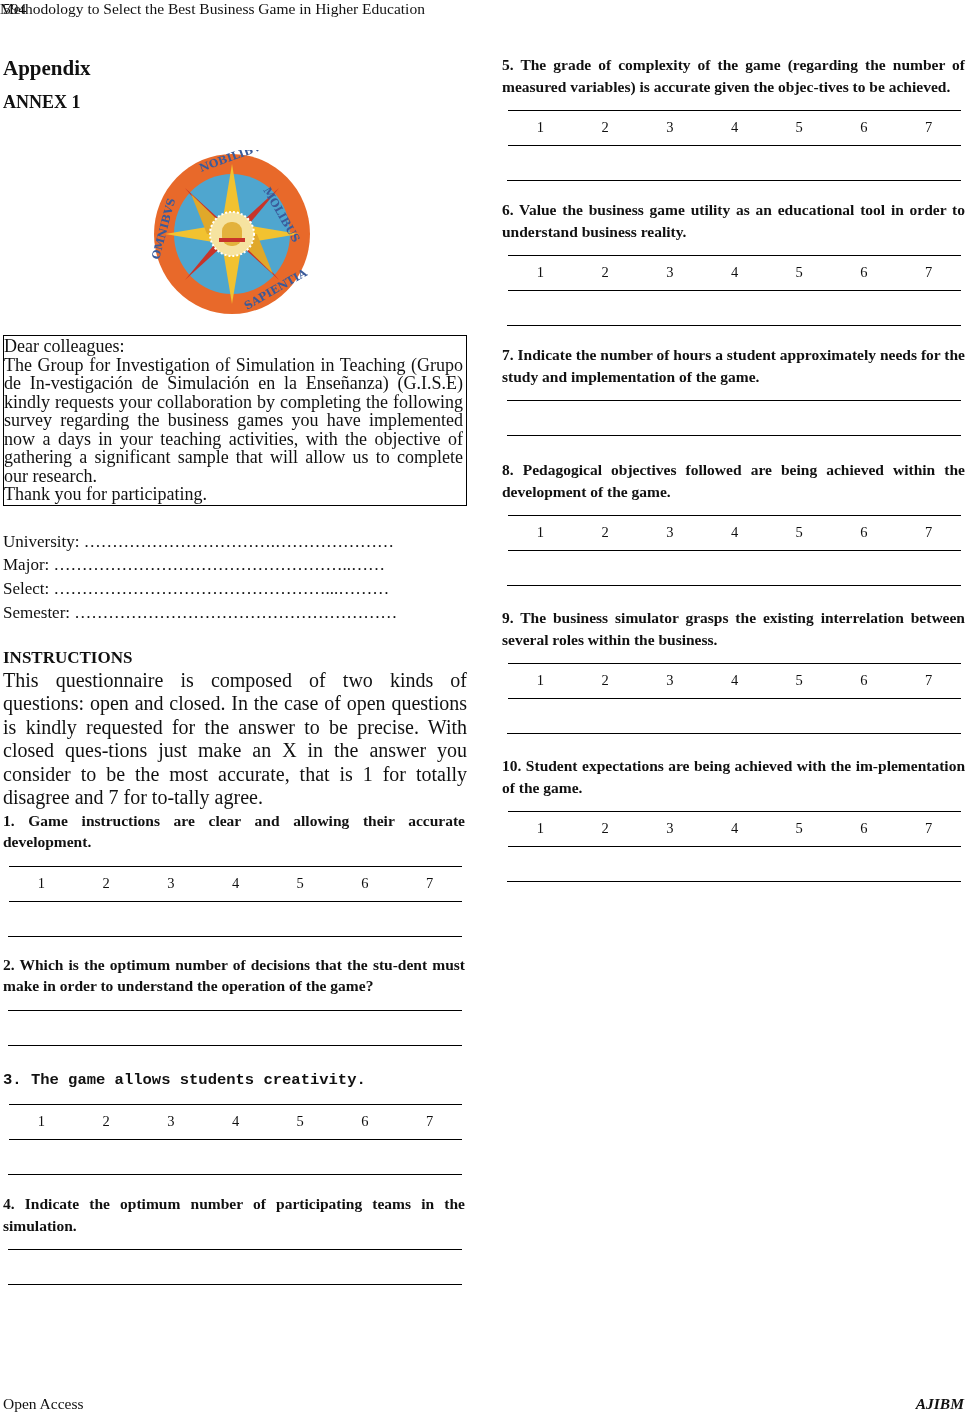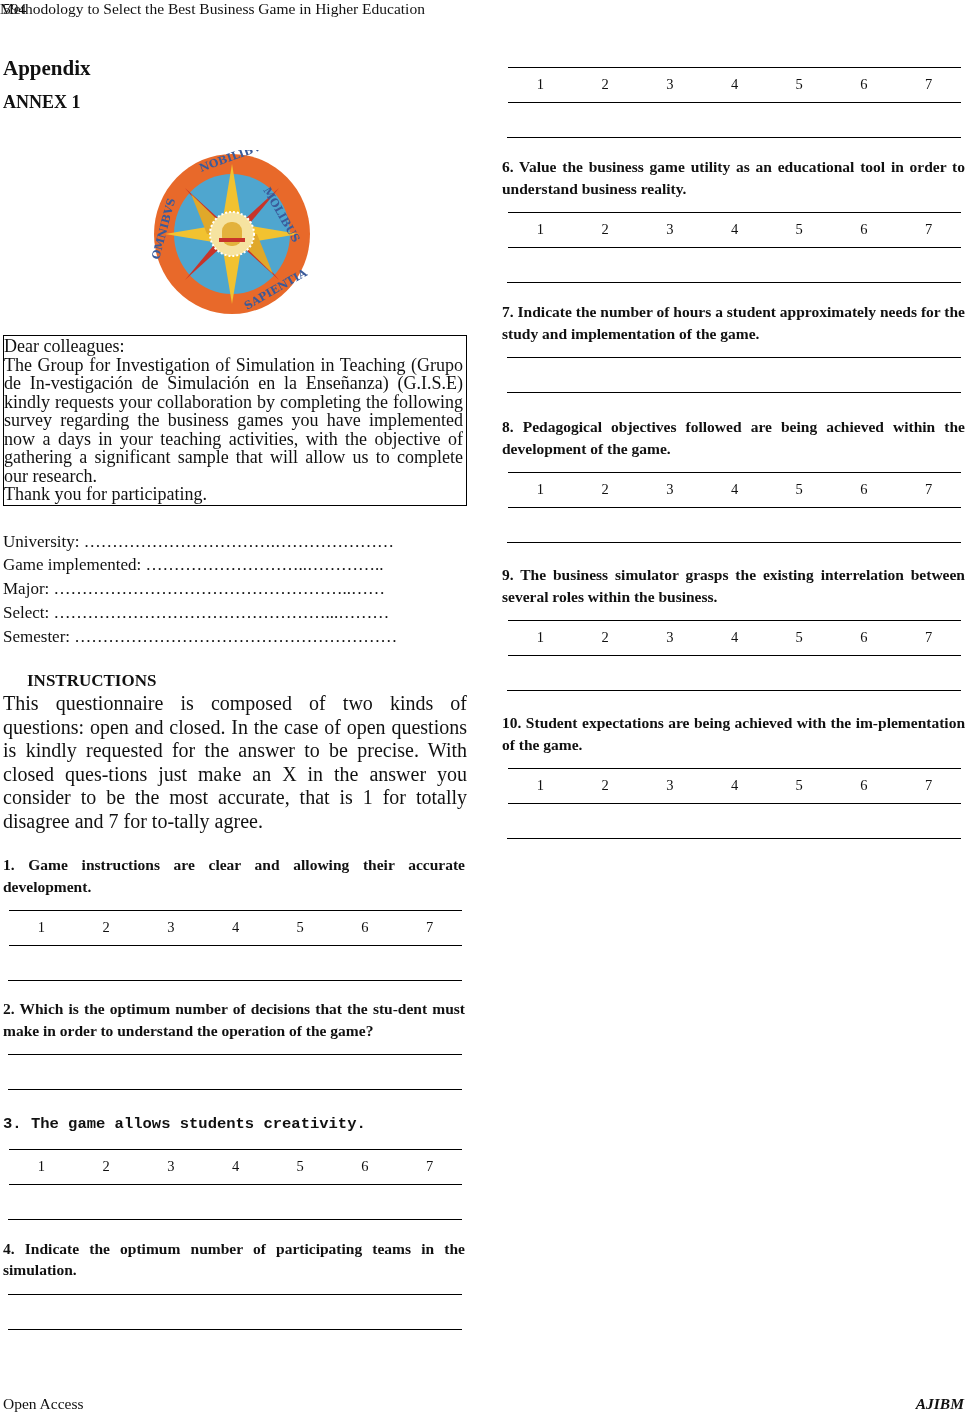"5. The grade of complexity" div.question { html: none -> <div>5. The grade of complexity of the game (regarding the number of measured variables) is accurate given the objec-tives to be achieved.</div> }
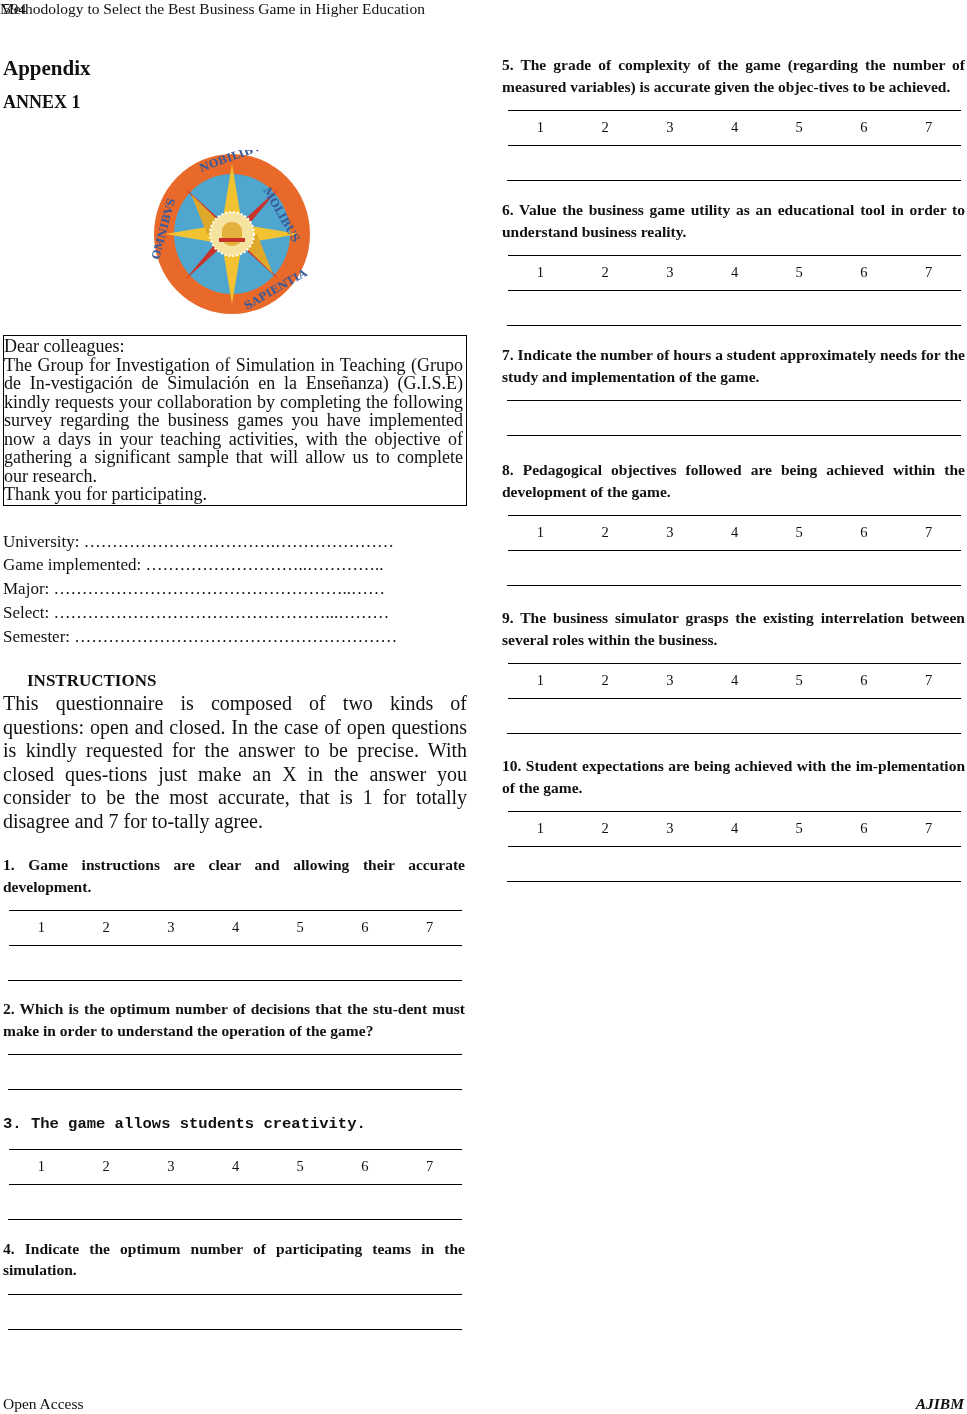"Game implemented: ………………………..………….." div { html: <div><span>Game implemented: </span><span>………………………..…………..</span></div> -> none }
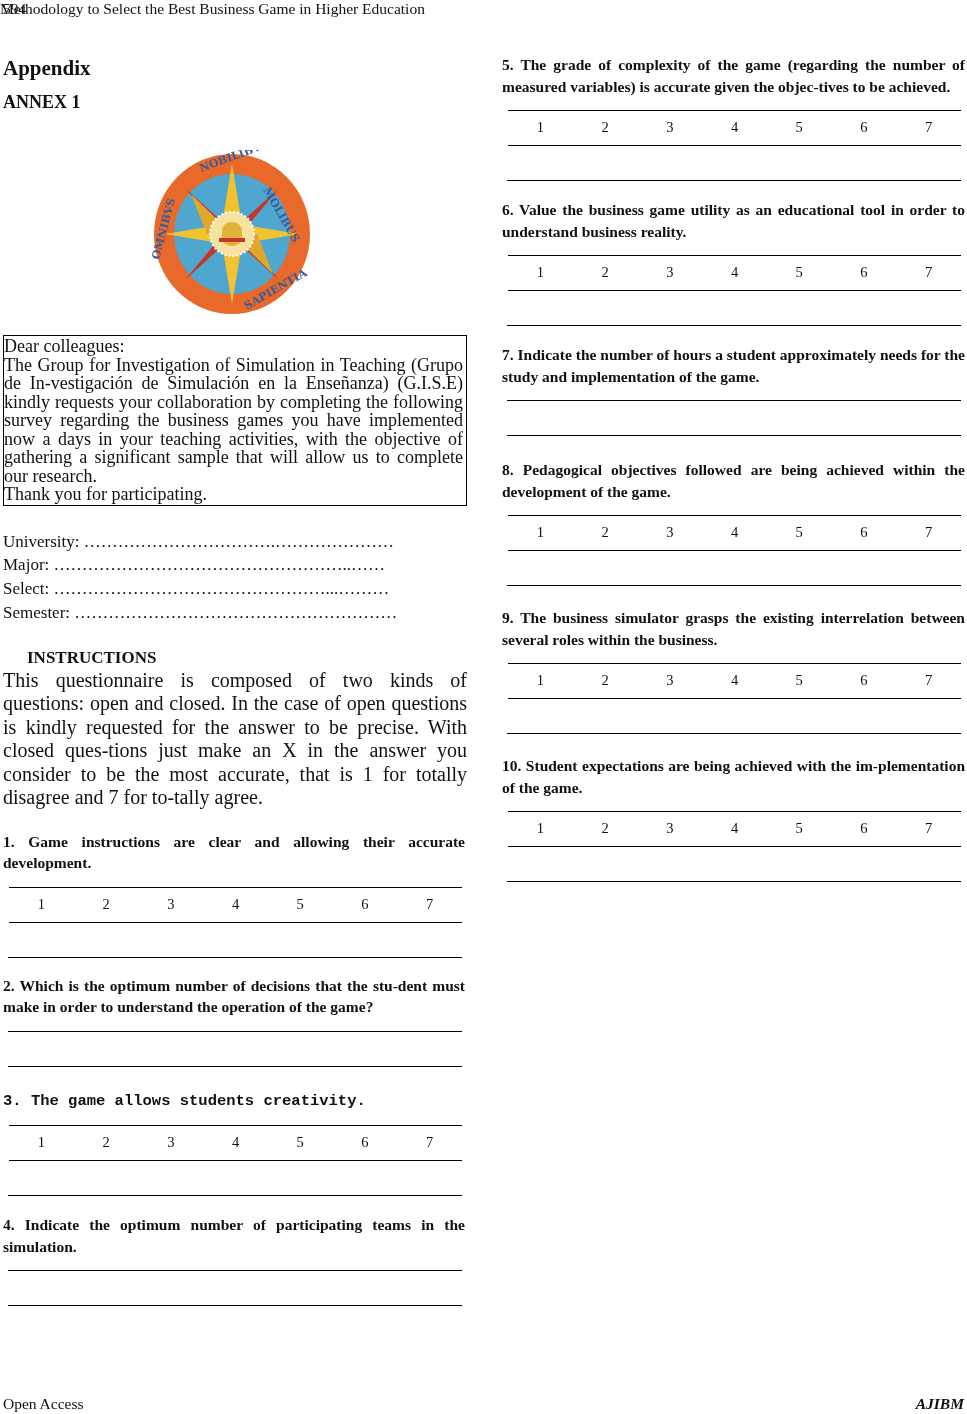"INSTRUCTIONS" .instructions-title { margin-left: 24px -> none }
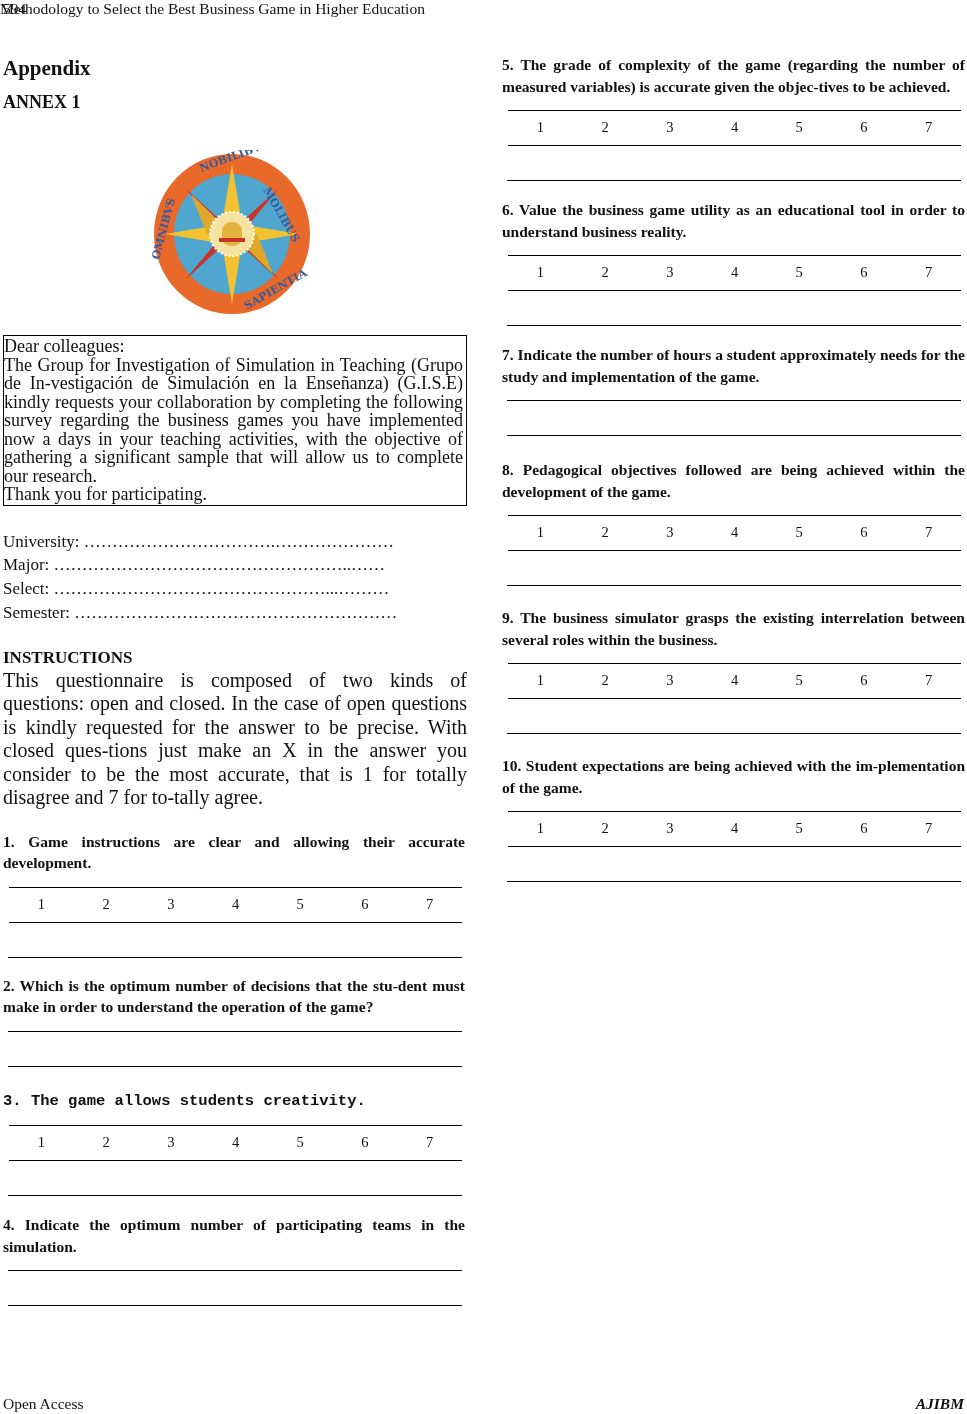"1. Game instructions are clear" div.question { margin-top: 21px -> none }
